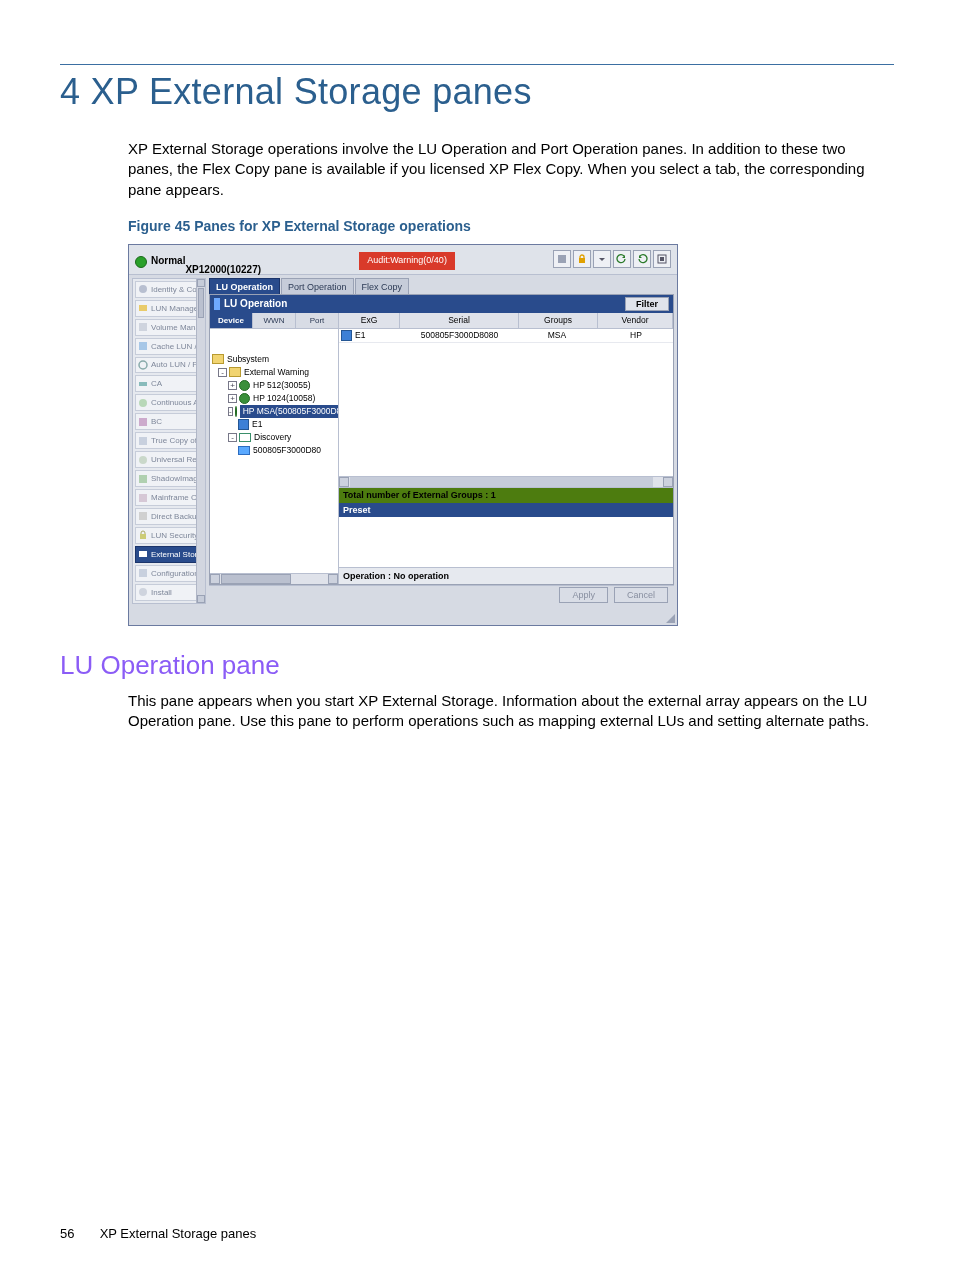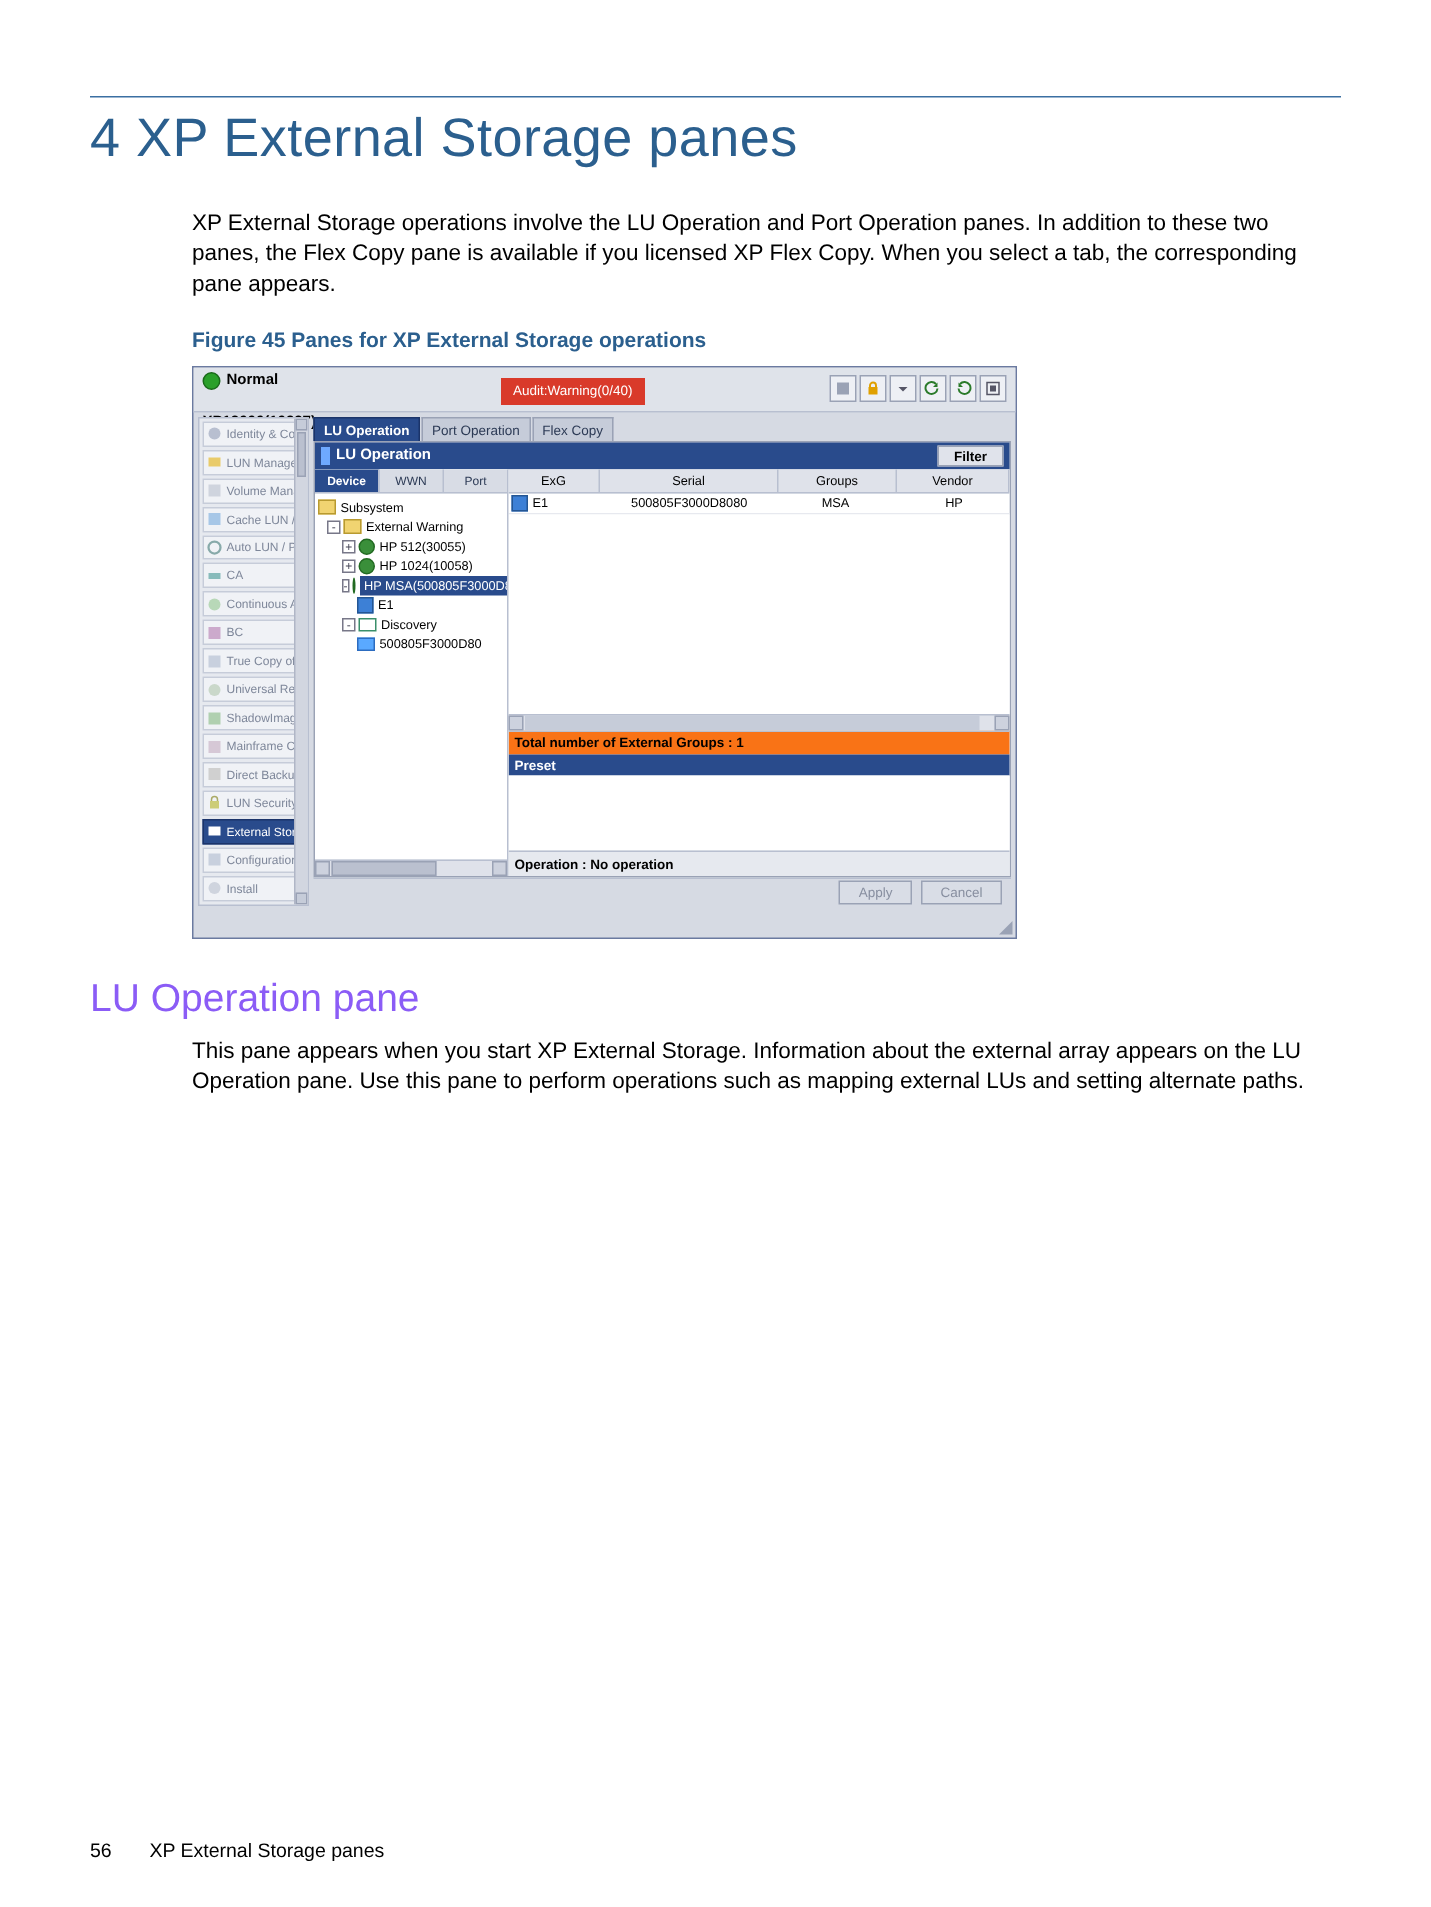"Normal" .shot-title-left { flex-direction: column -> row }
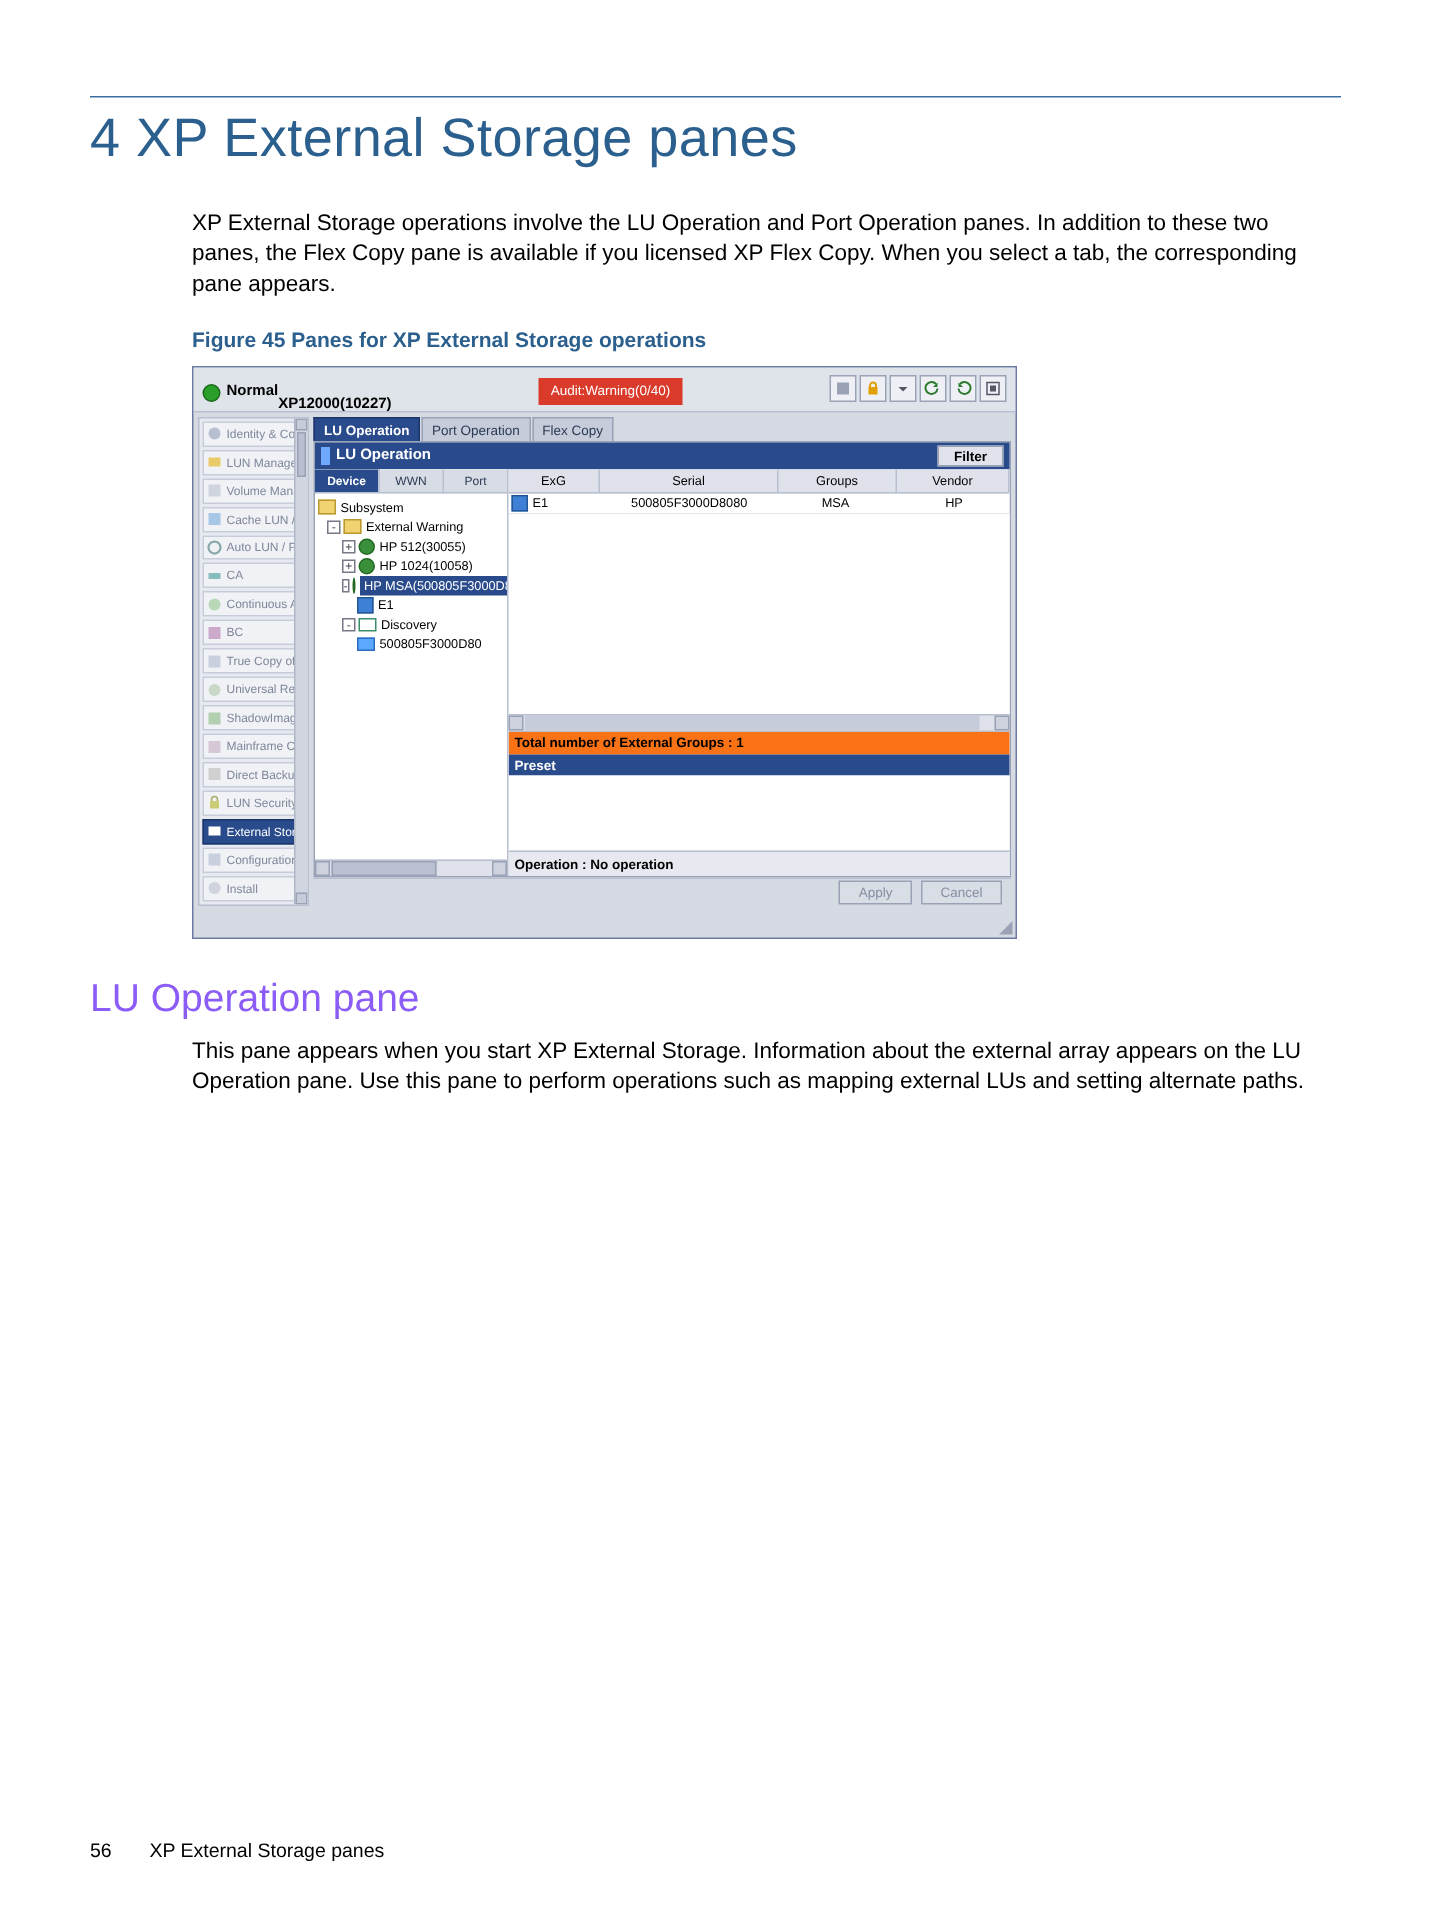"Device" .tree-col { gap: none -> 21px }
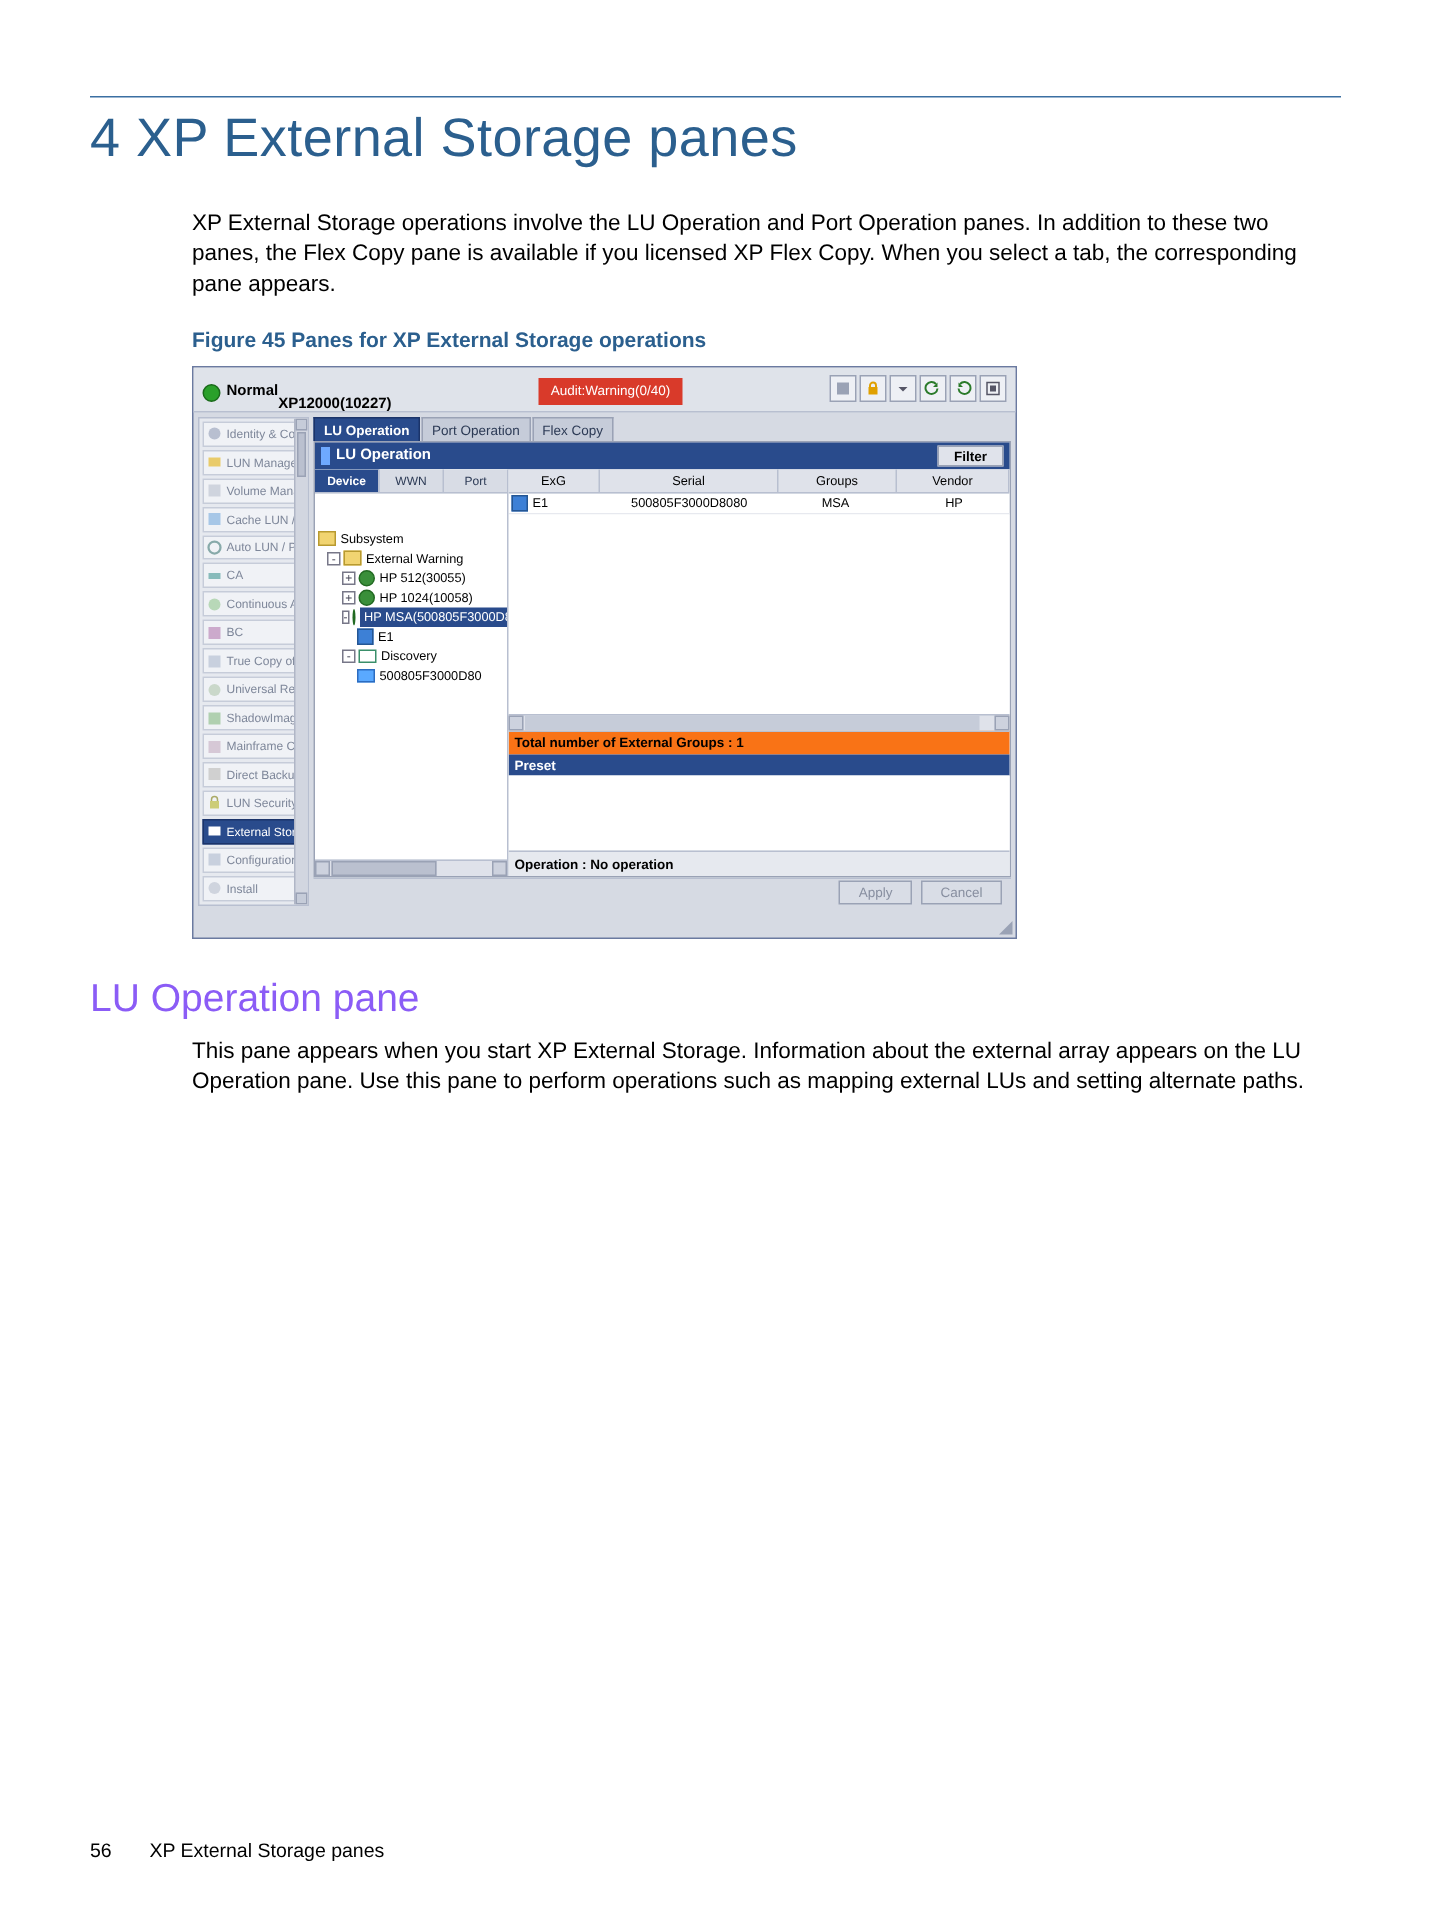"Total number of External Groups" .groups-line { background: #f97316 -> #4d7c0f }
